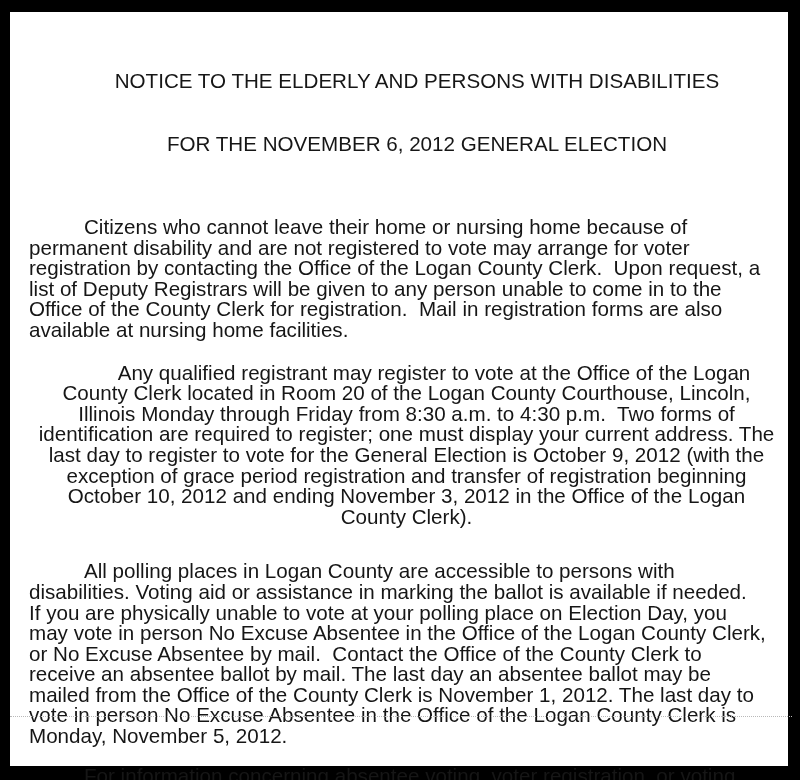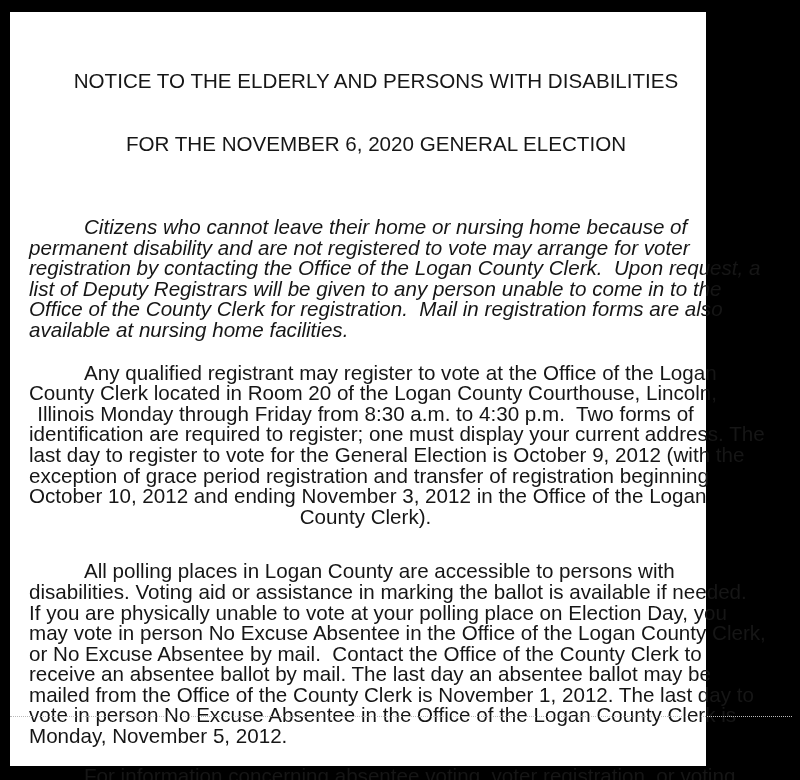"NOTICE TO THE ELDERLY AND" .page { width: 696px -> 778px }
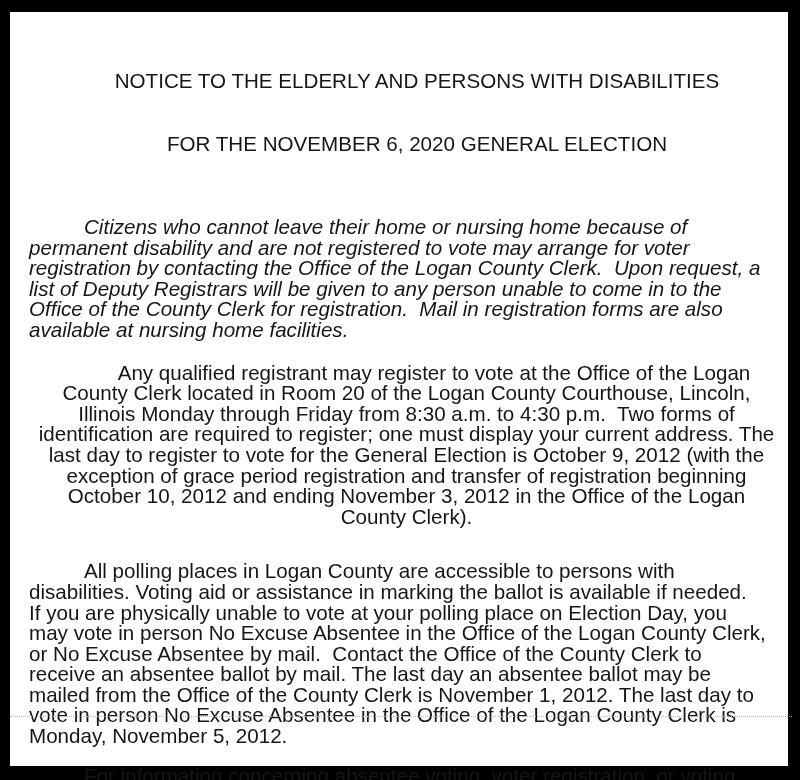"FOR THE NOVEMBER 6, 2020" div { text: 2020 -> 2012 }
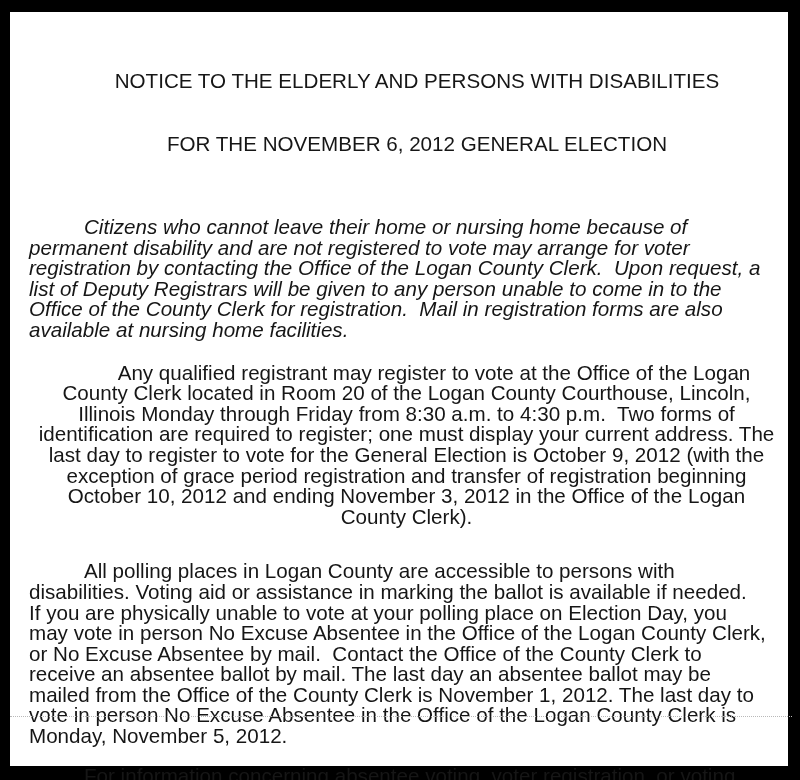"Citizens who cannot leave their" .p1 { font-style: italic -> none }
